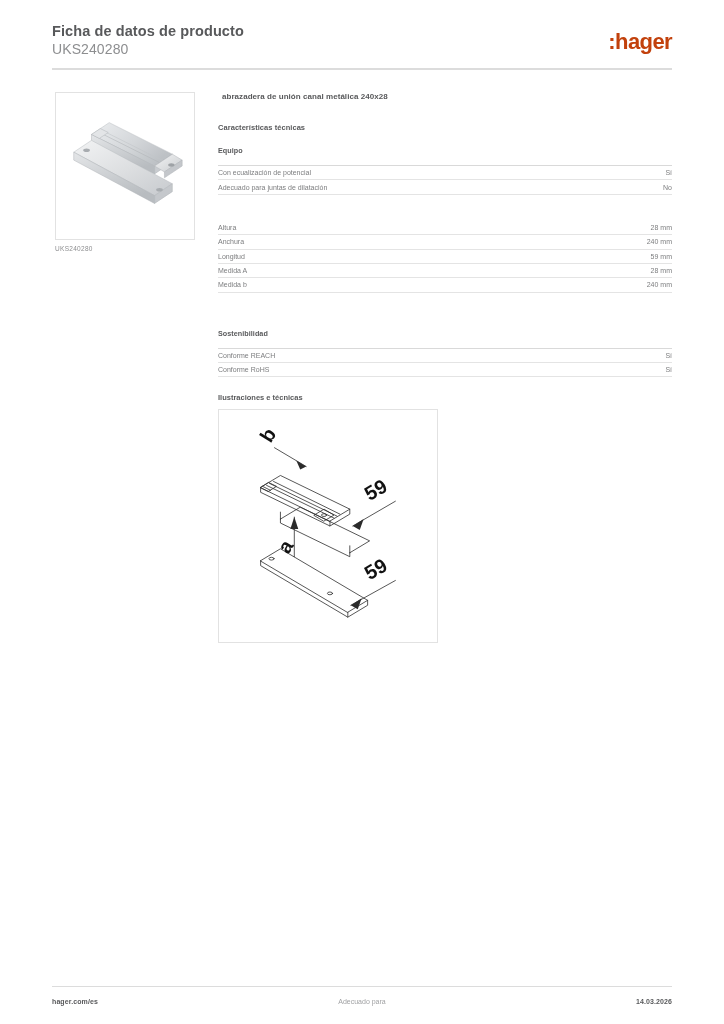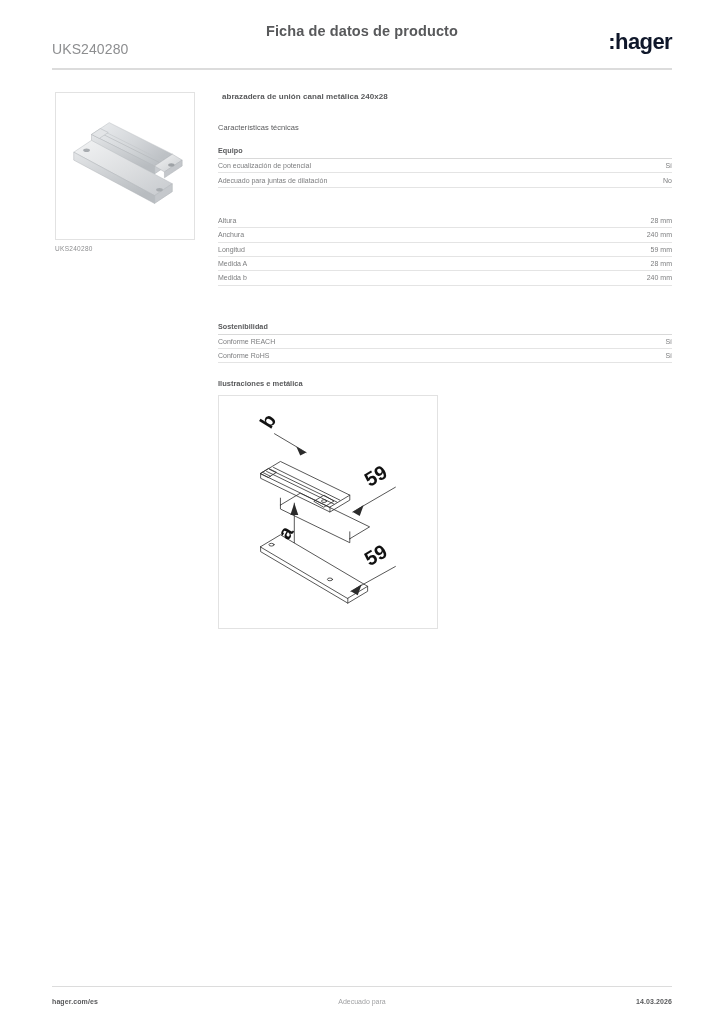"Ficha de datos de producto" .doc-title { text-align: center -> none }
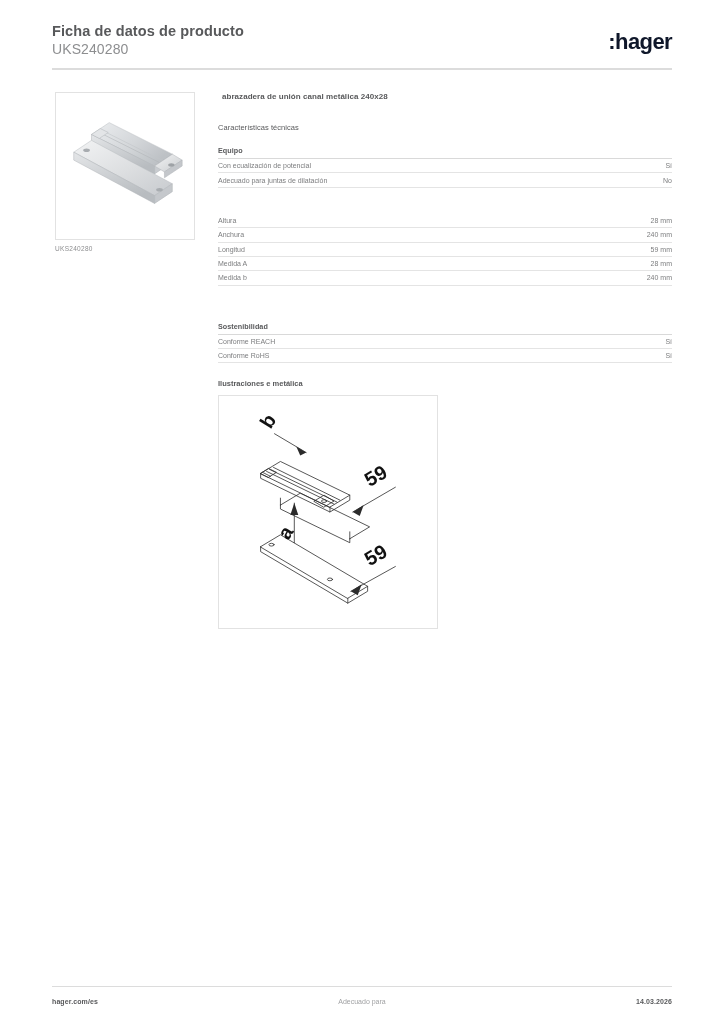":hager" div.brand-logo { color: #0f172a -> #c2410c }
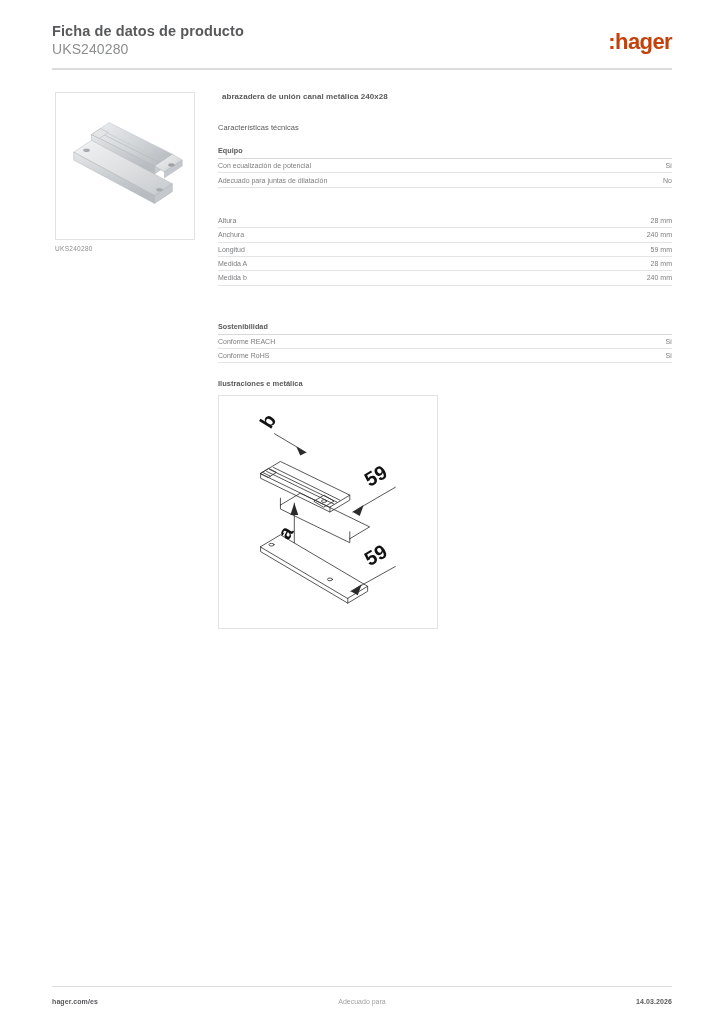"Características técnicas" .section-title { font-weight: normal -> bold }
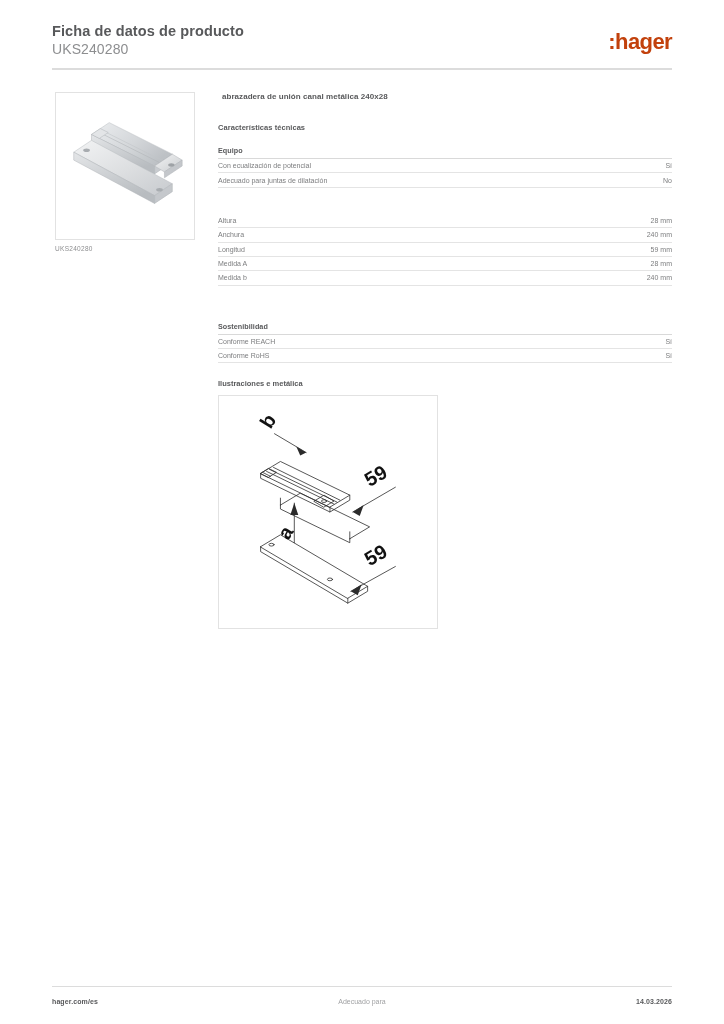"Equipo" .spec-group-title { padding-bottom: 3px -> 10px }
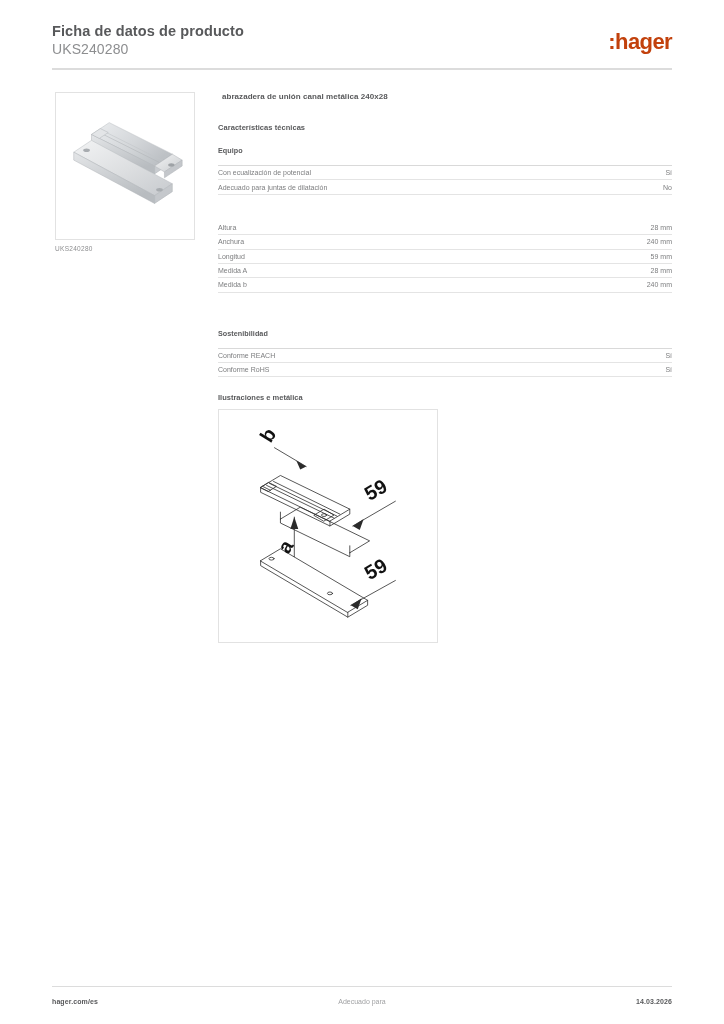"Ilustraciones e metálica" div.drawing-title { text: metálica -> técnicas }
